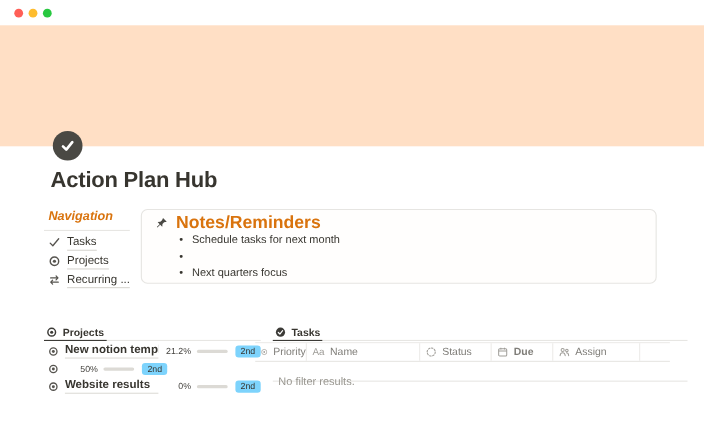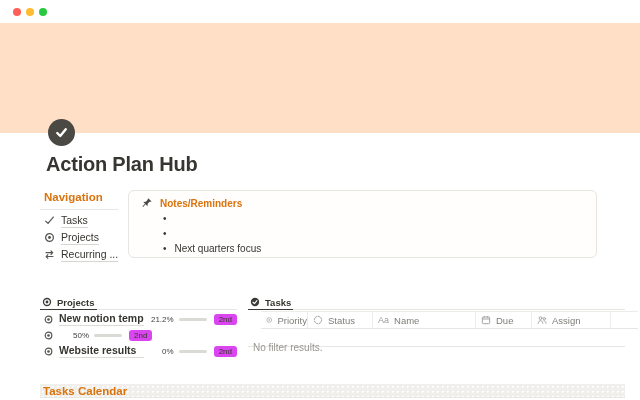"Navigation" .plain-heading { font-style: none -> italic }
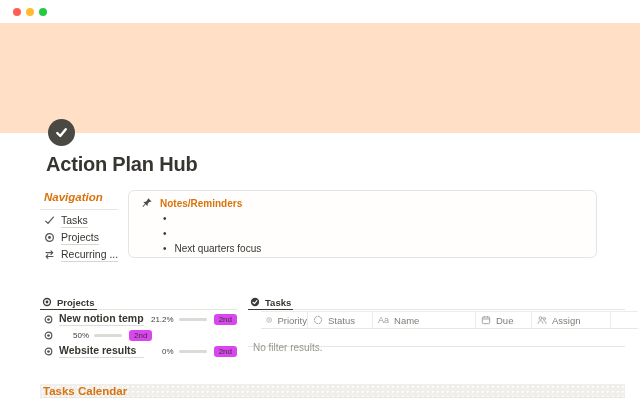"Notes/Reminders" .callout-title { font-size: 10px -> 16px }
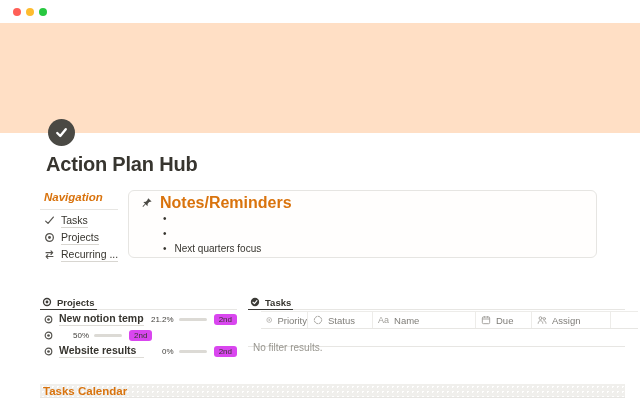"Schedule tasks for next month" span.bullet-text { html: none -> <span>Schedule tasks for next month</span> }
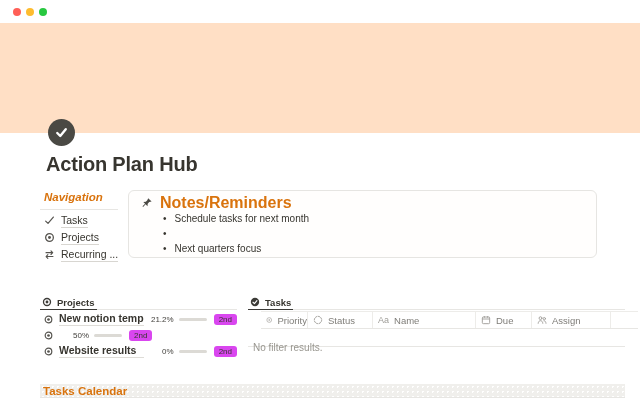"2nd" .proj-badge { background: #d946ef -> #7dd3fc }
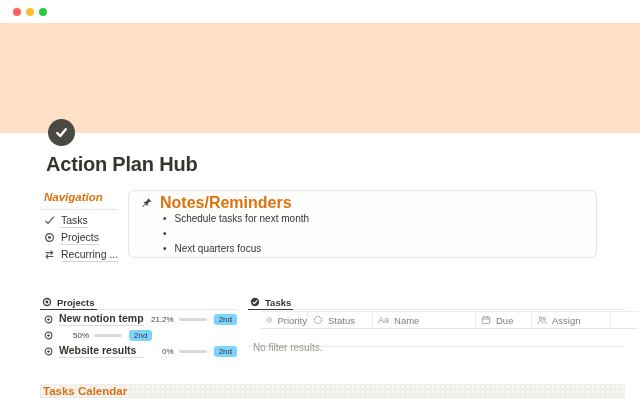"Priority" .task-header { left: 261px -> 232px }
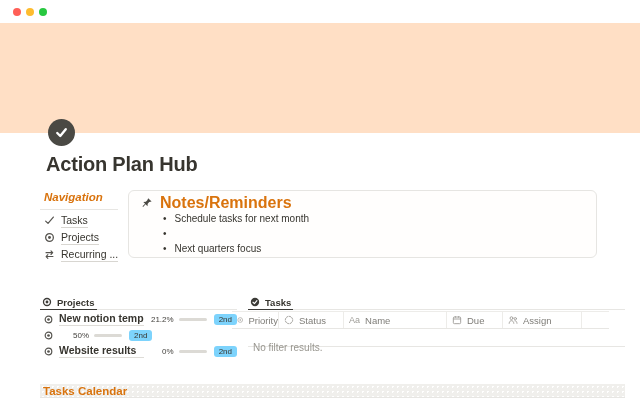"Status" div.th { order: before "Aa" -> after "Aa" }
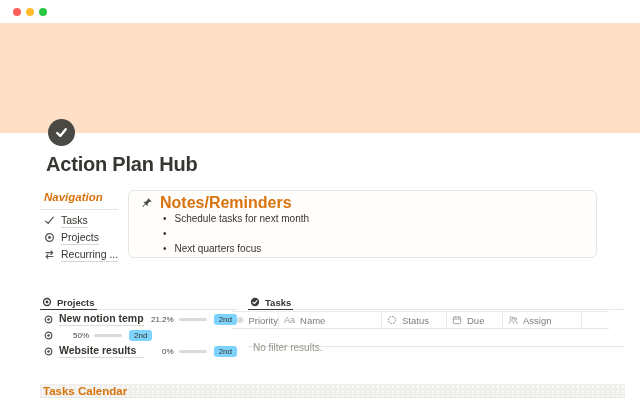"Due" div.th { font-weight: none -> bold }
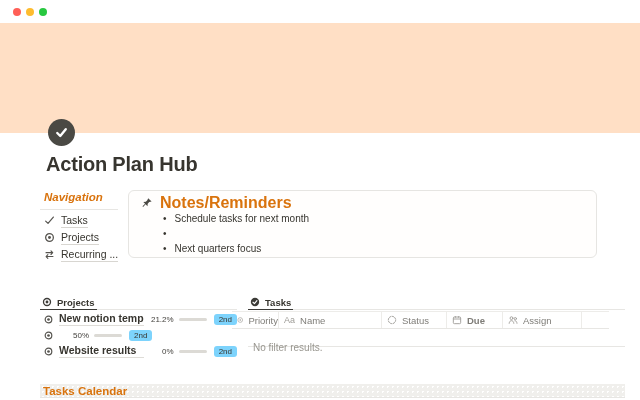"Tasks Calendar" div.col-heading { html: <div>Tasks Calendar</div> -> none }
